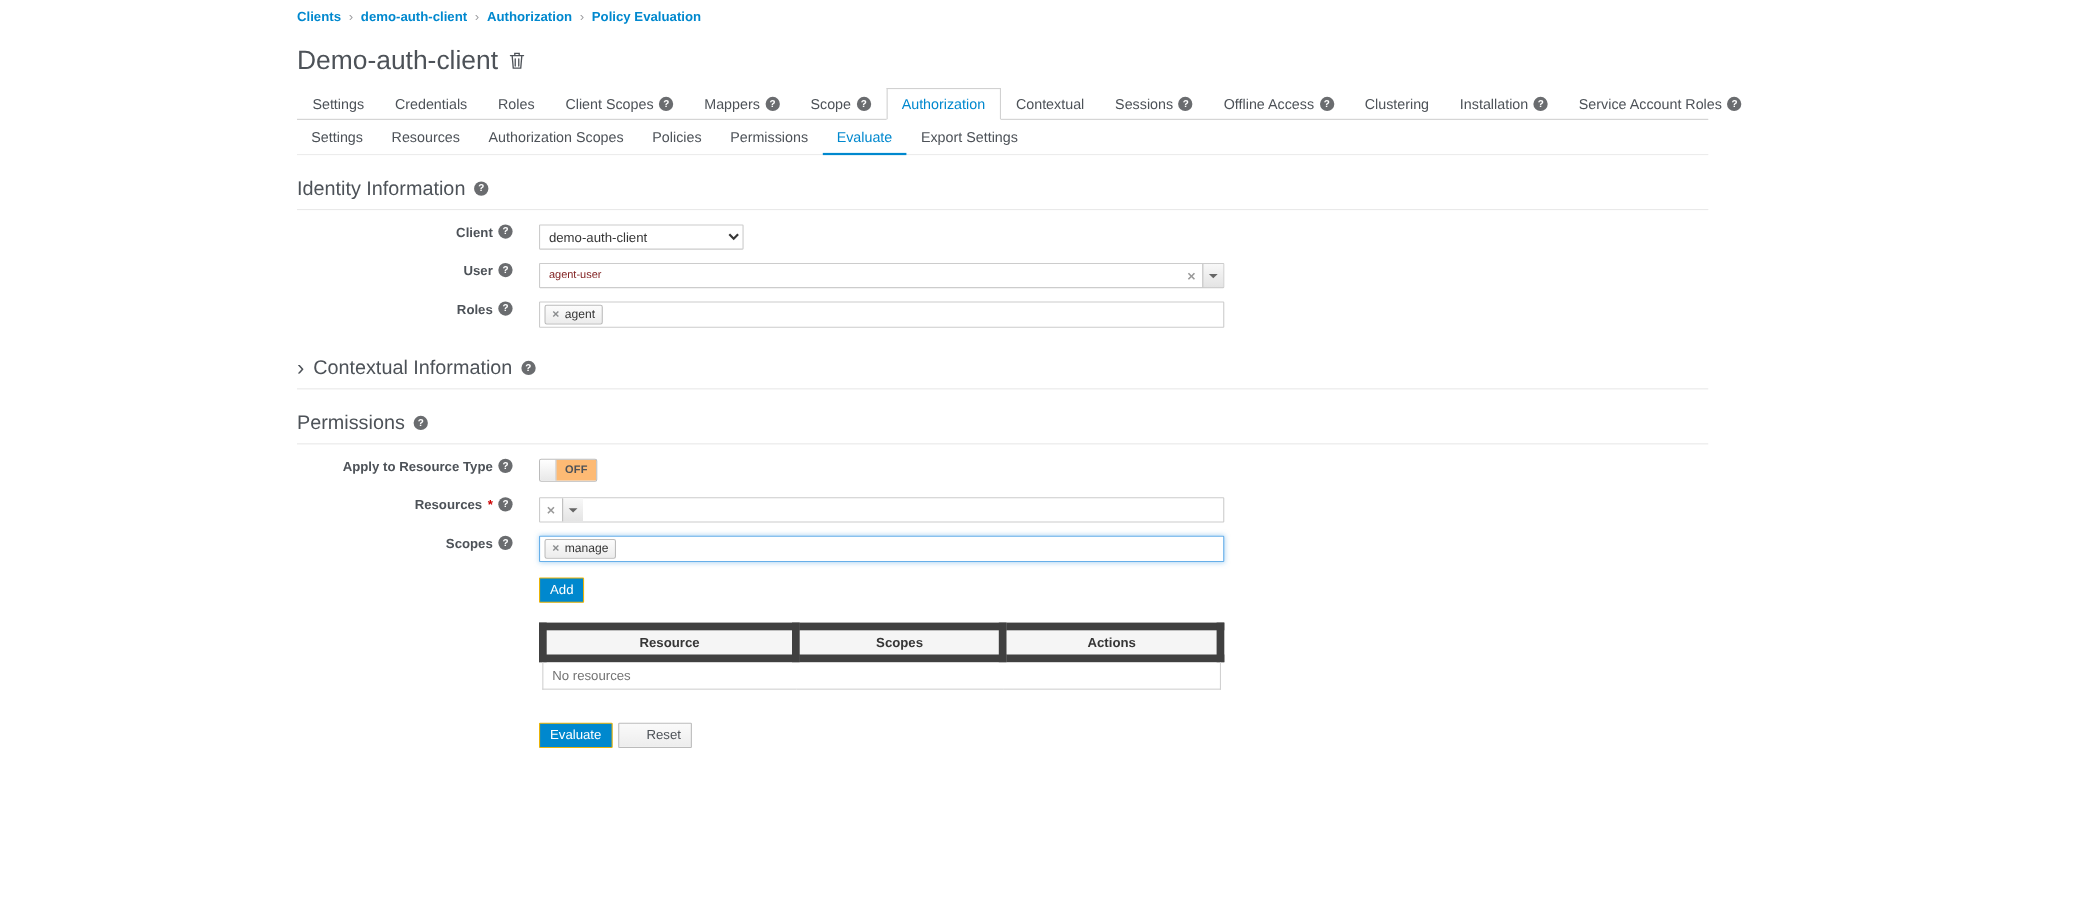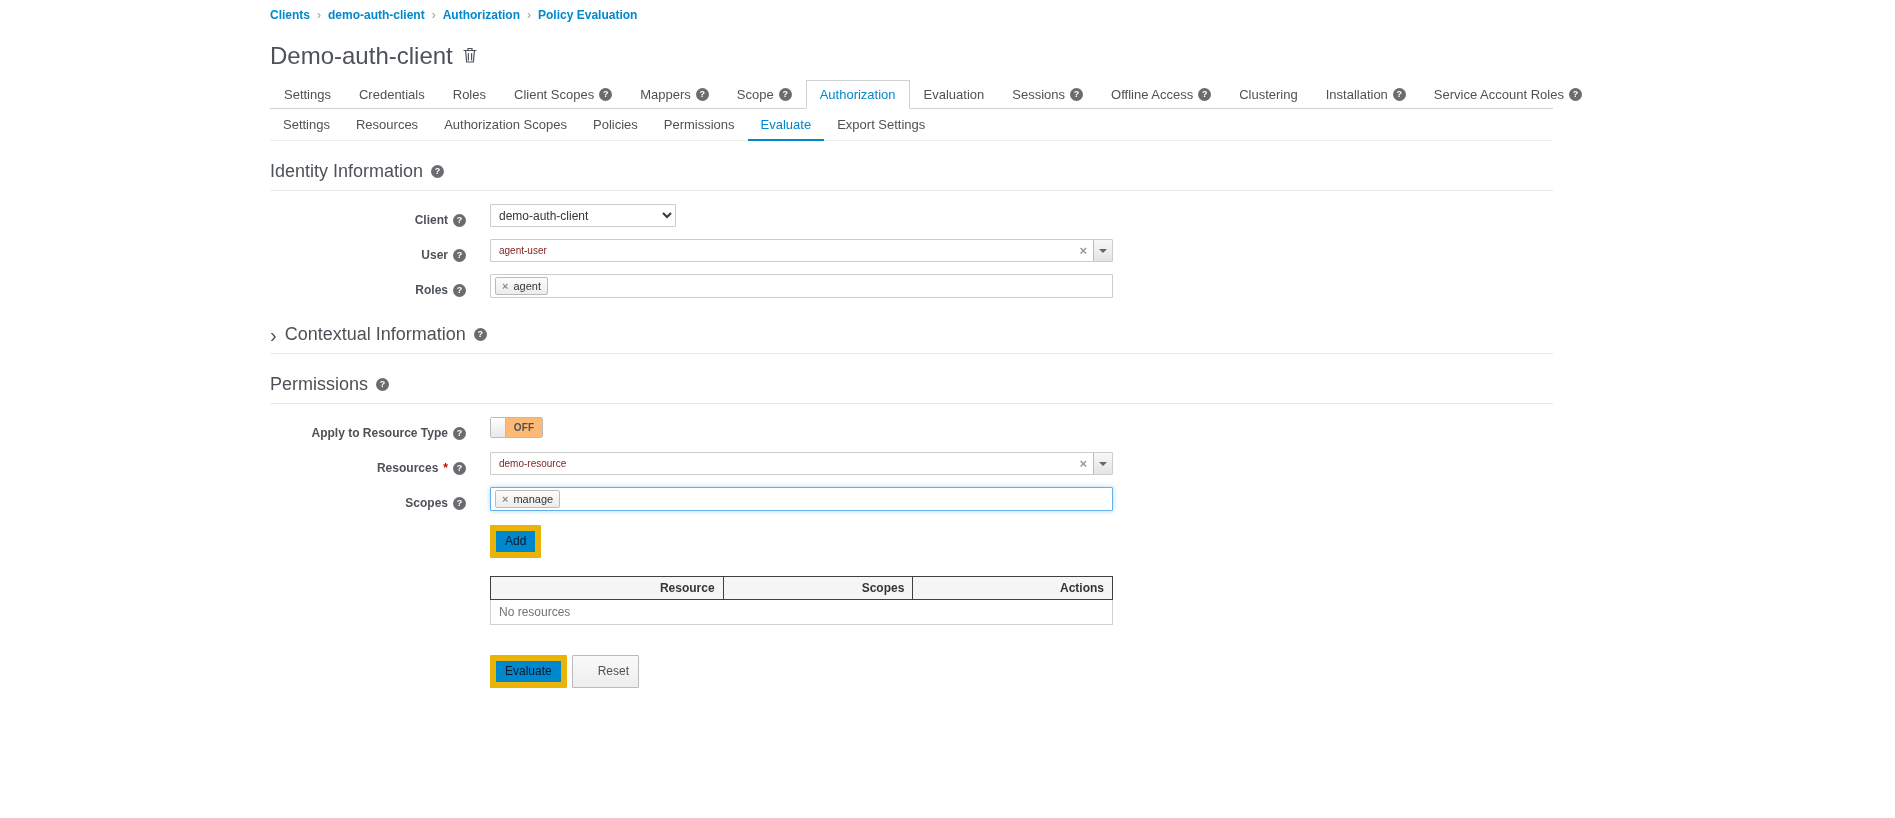"Evaluation" span { text: Evaluation -> Contextual }
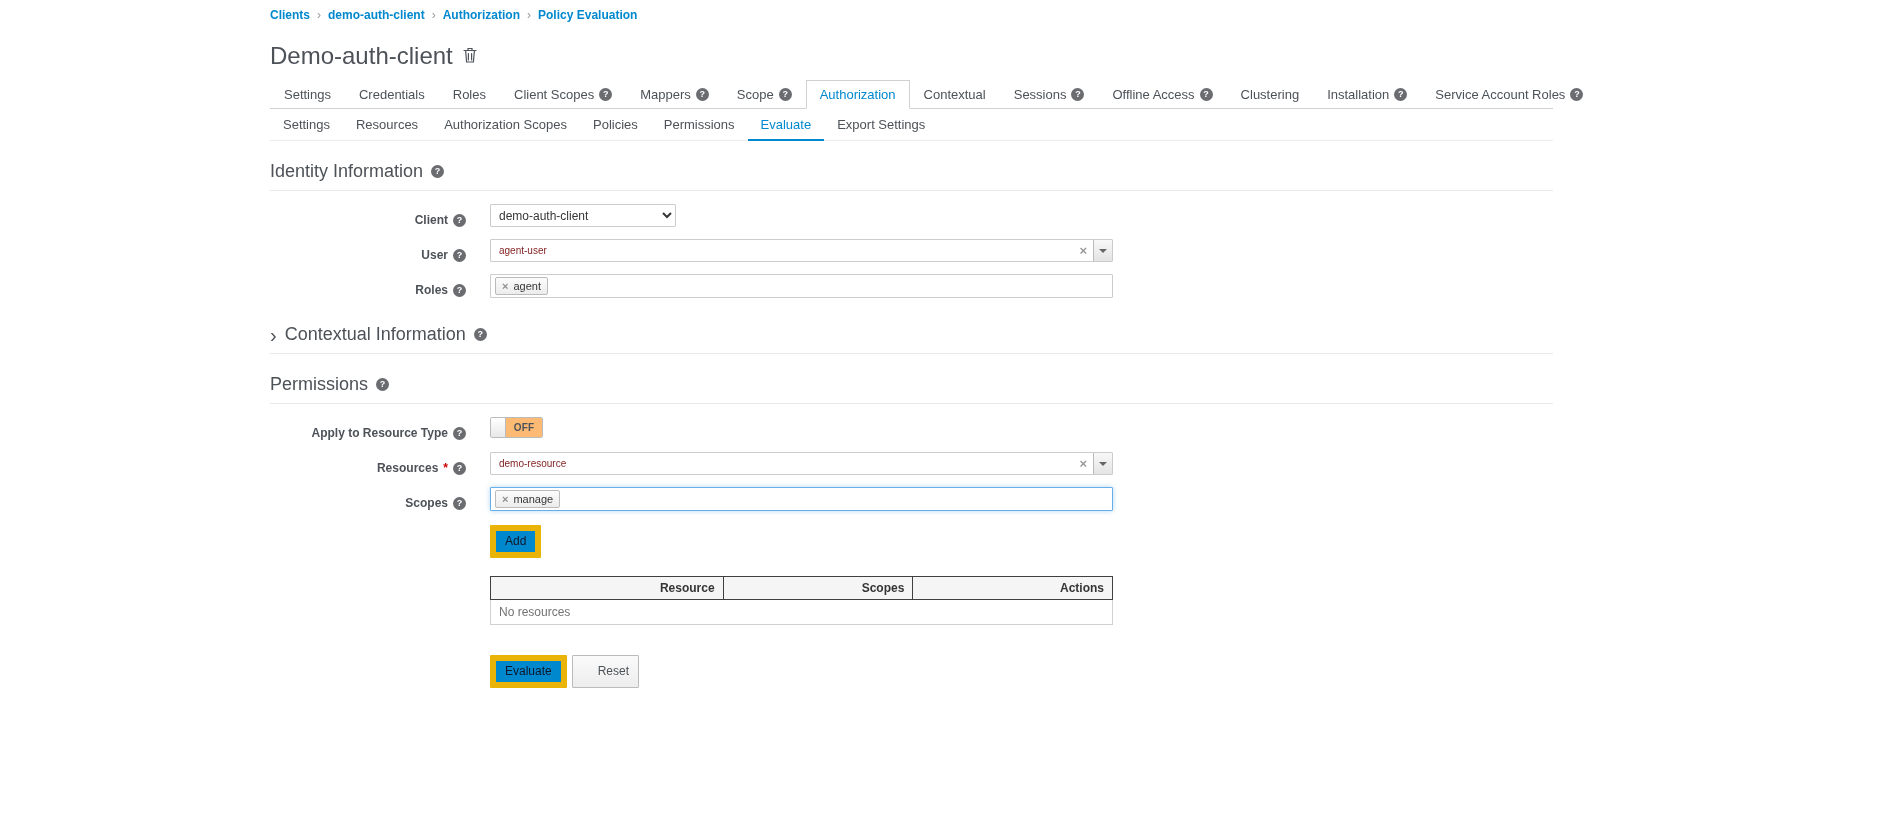"Client" .form-label { align-items: flex-end -> flex-start }
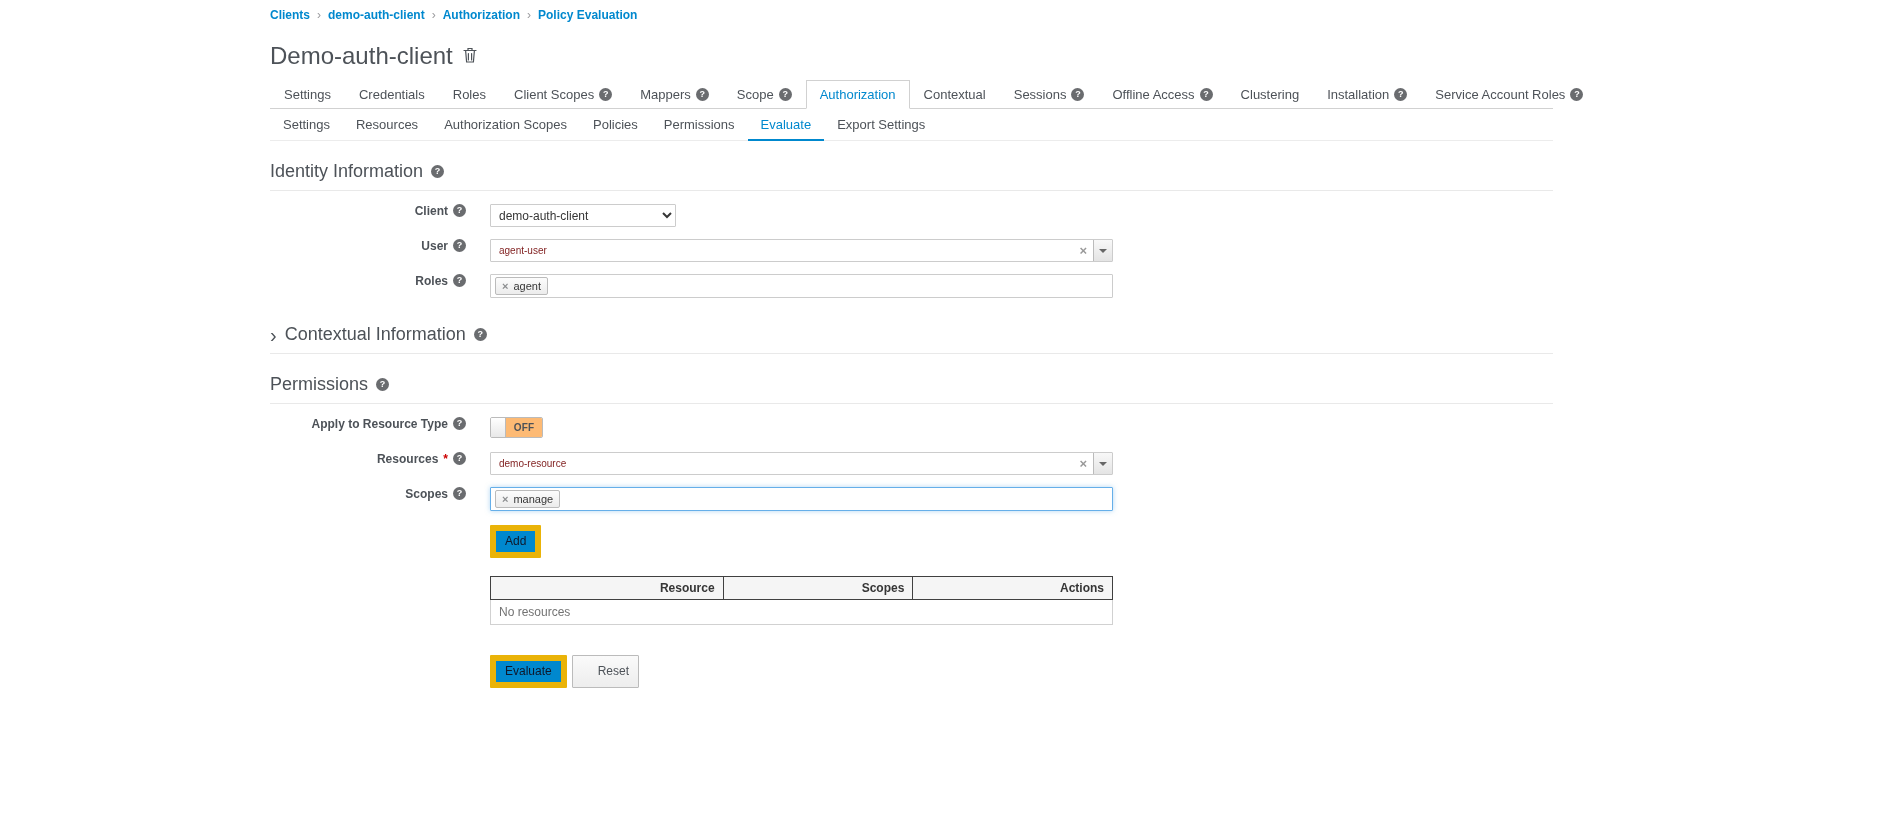"demo-resource" span.value { html: <span>demo-resource</span> -> none }
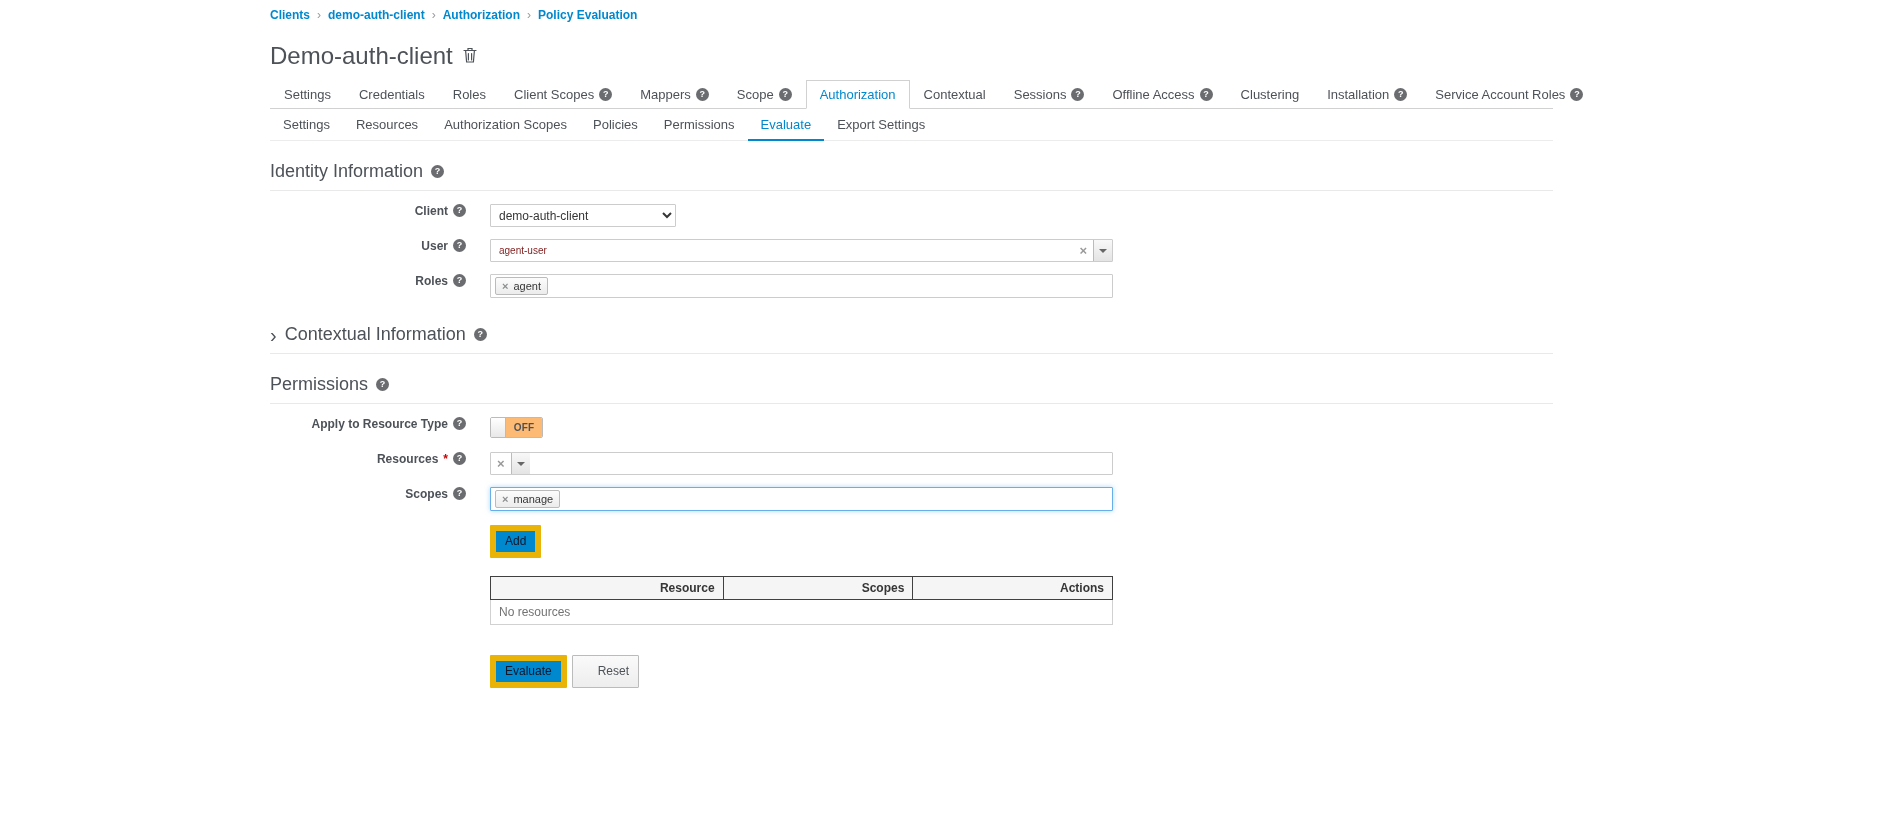"Add" .btn-primary { border: 6px solid #eab308 -> 1px solid #eab308; color: #0f172a -> #ffffff }
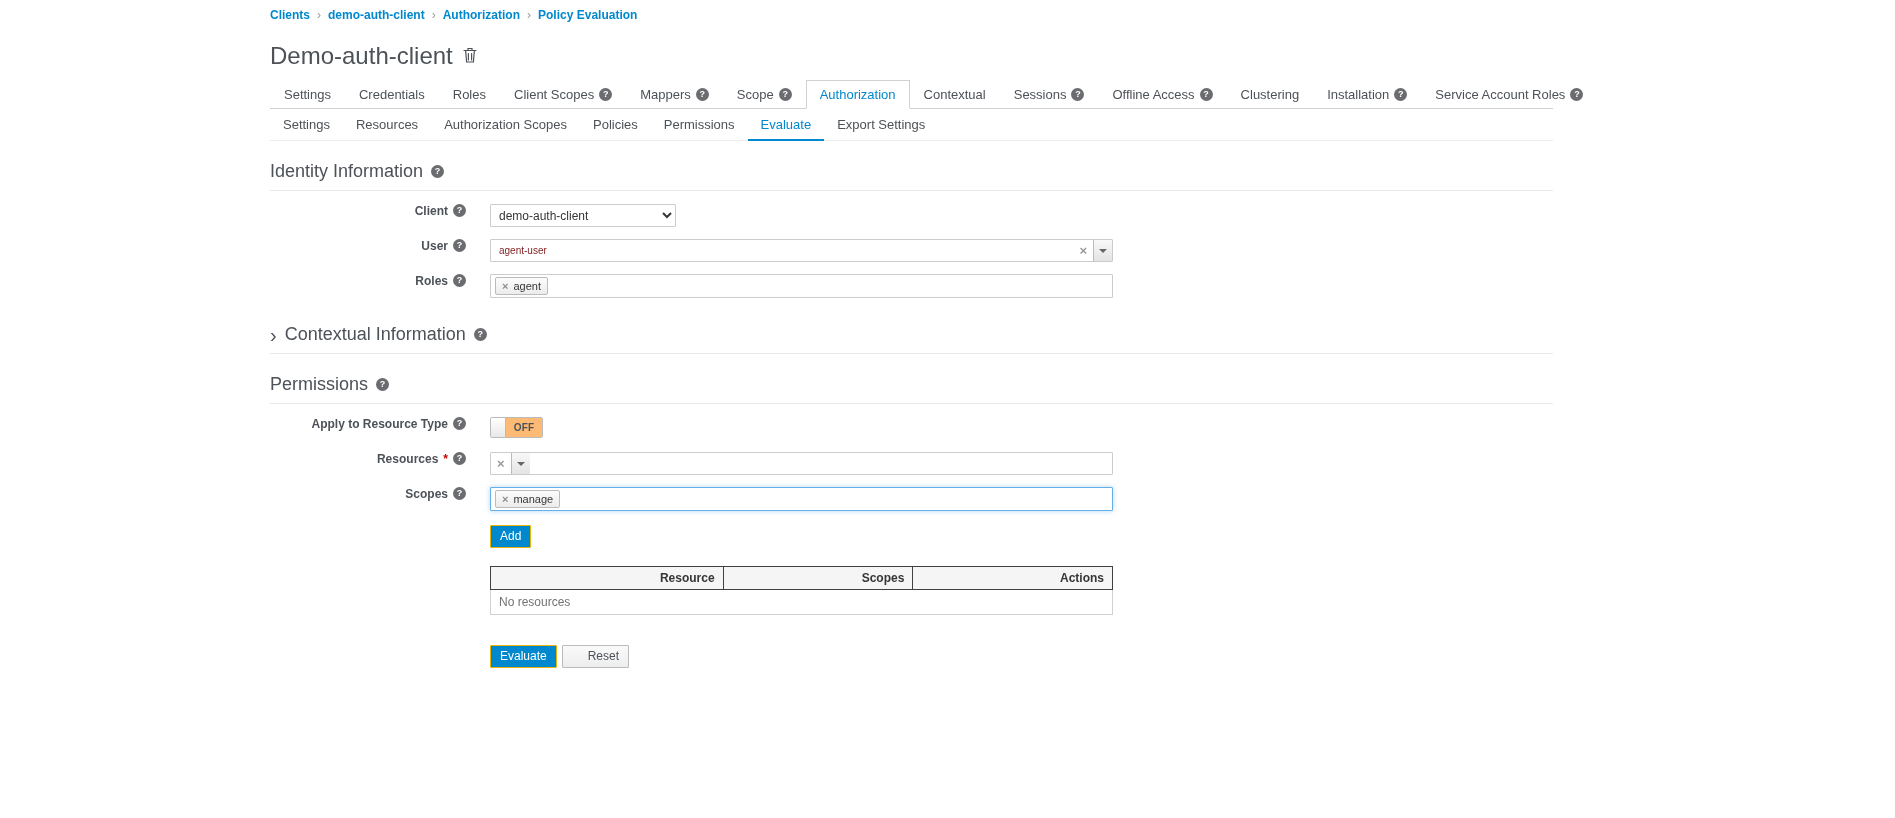"Resource" .res-table th { border: 1px solid #404040 -> 7px solid #404040; text-align: right -> center }
